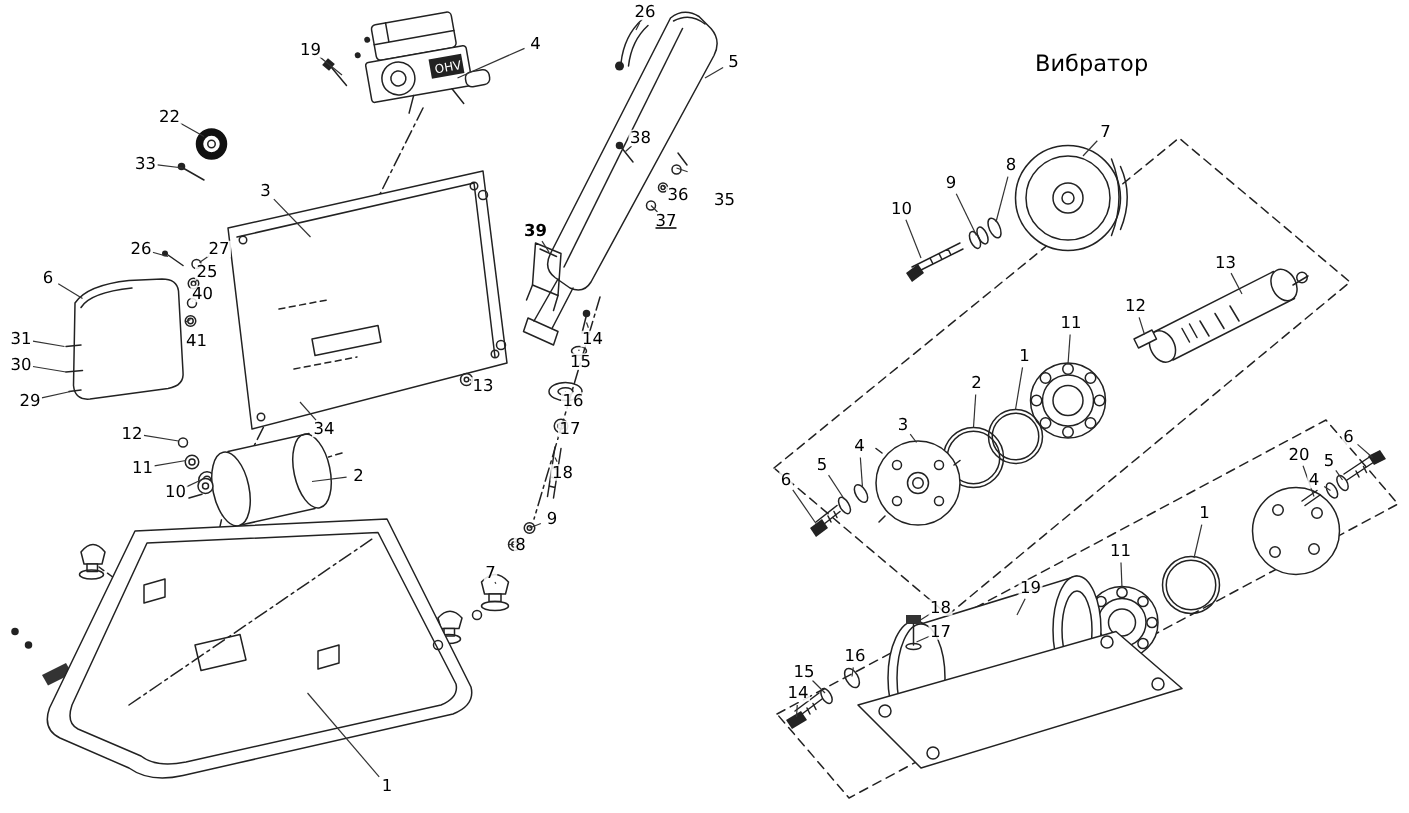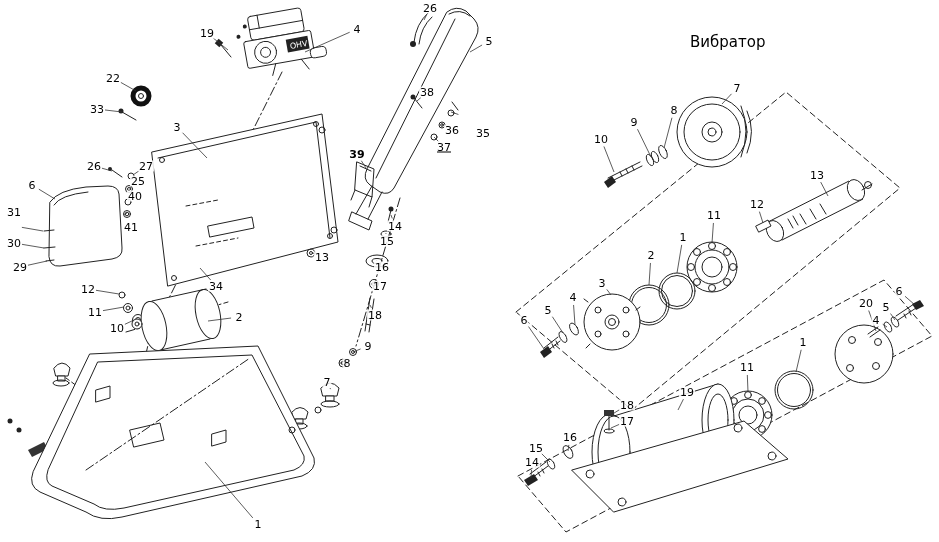"31" span.part-label { top: 212px -> 226px }
